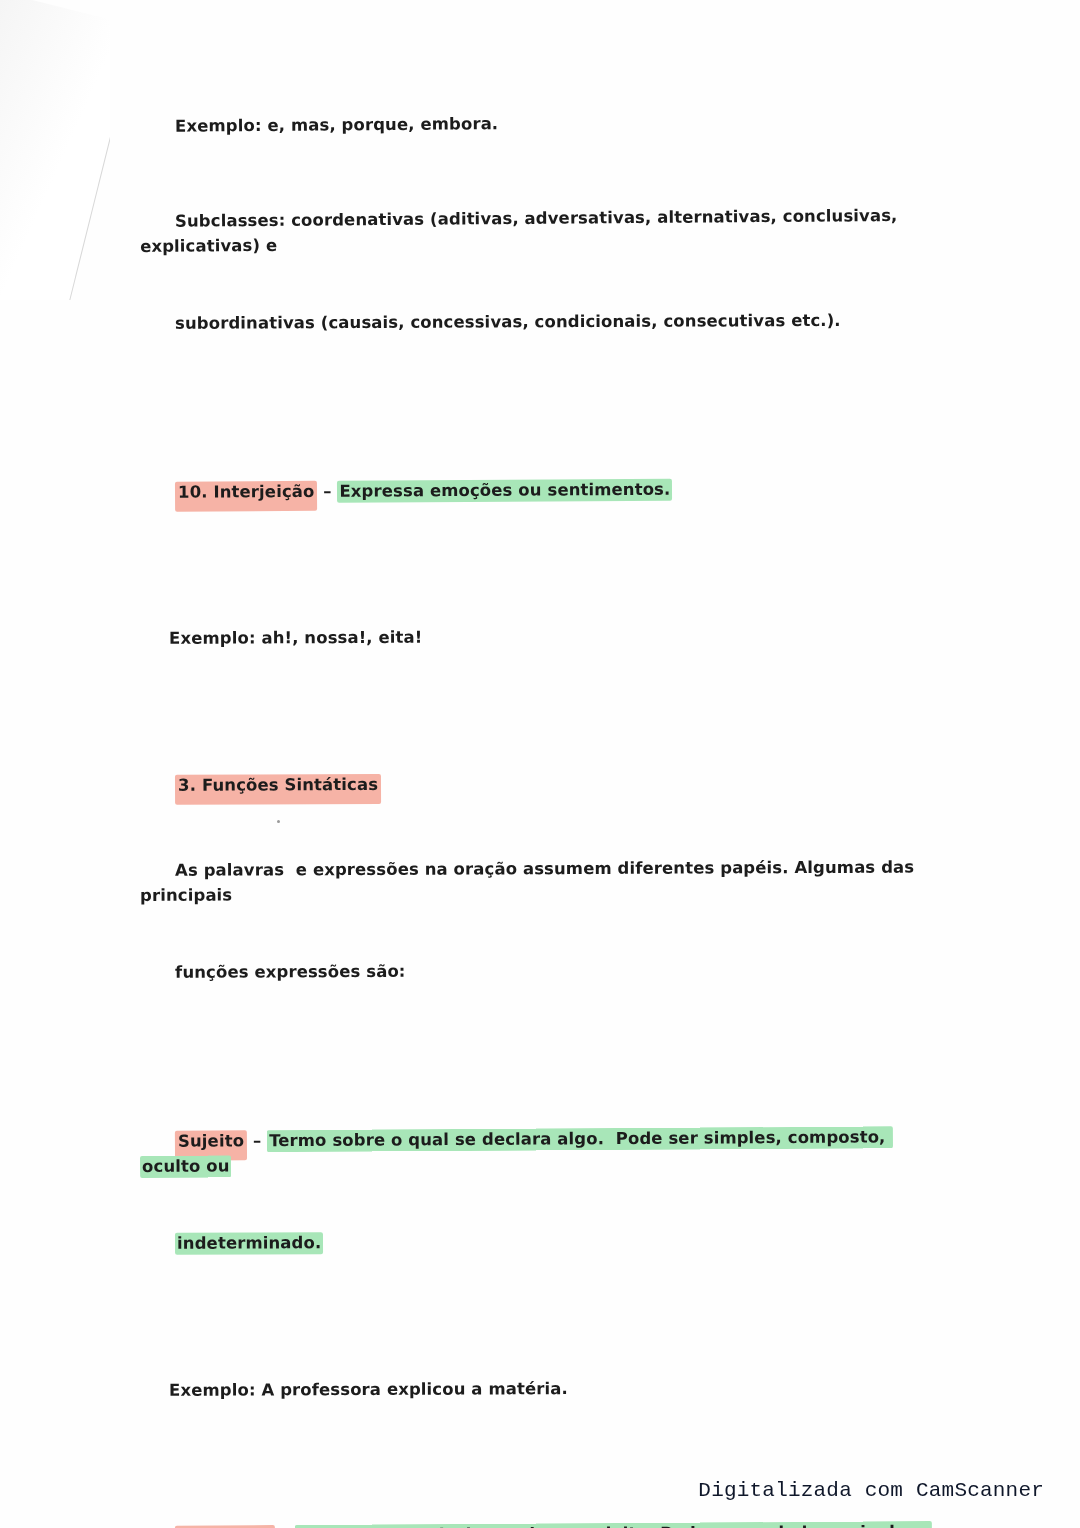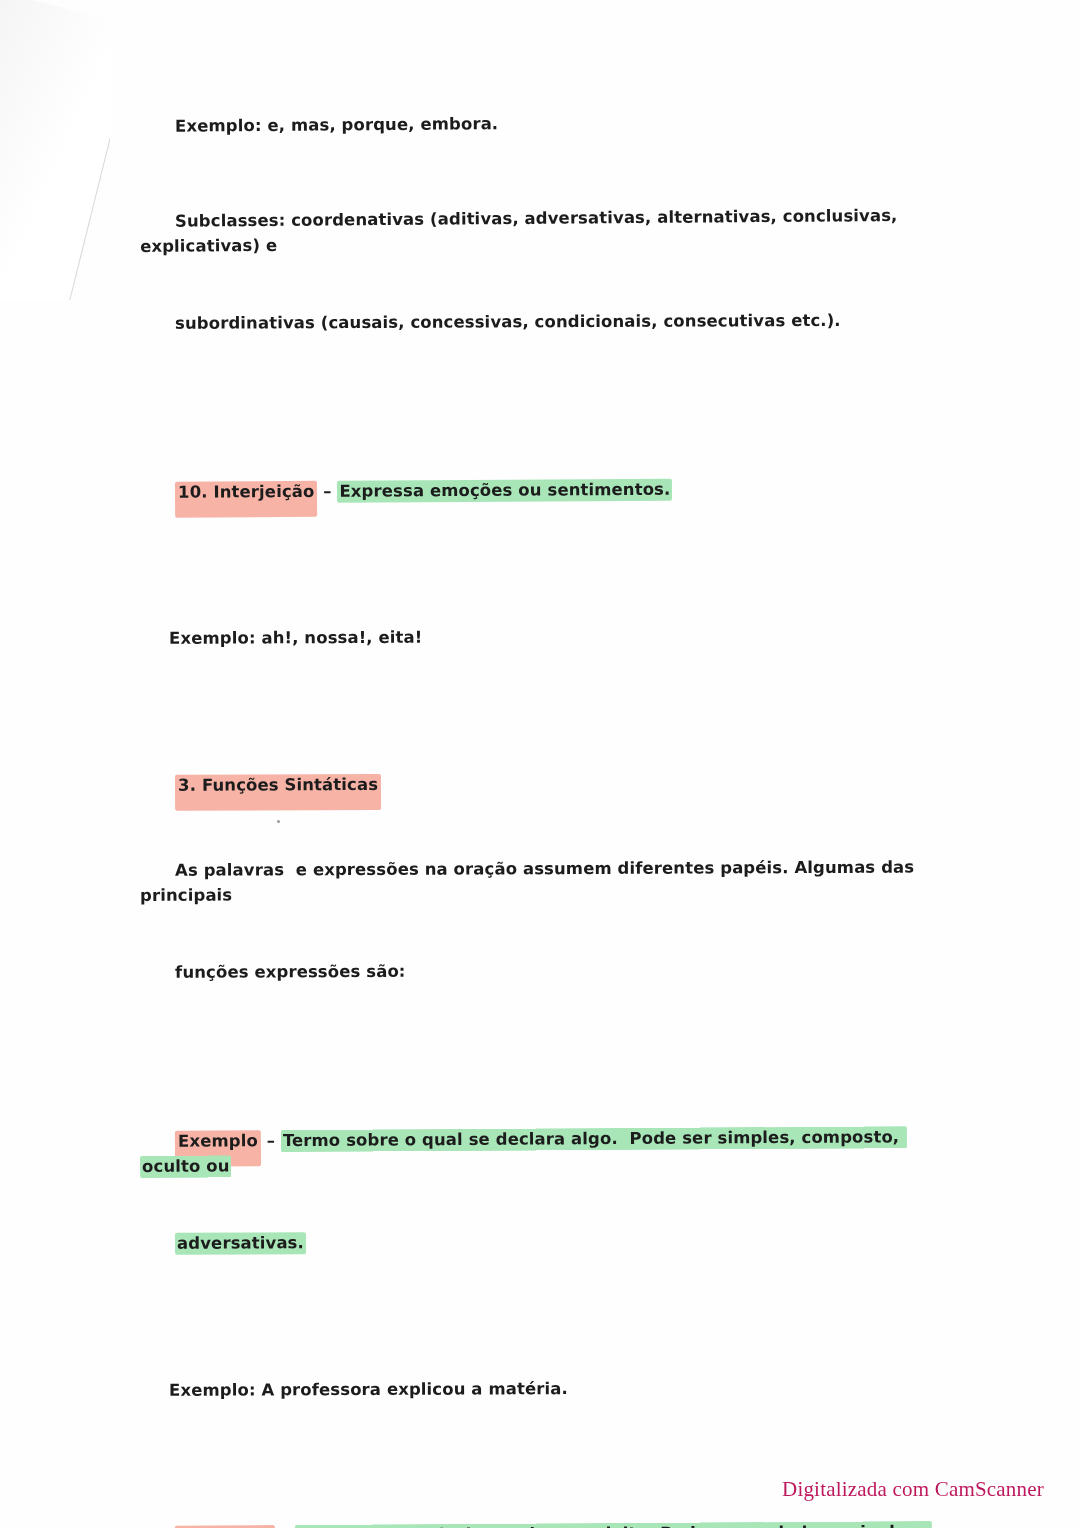"10. Interjeição" .hl-pink { padding: 1px 3px 16px 3px -> 1px 3px 10px 3px }
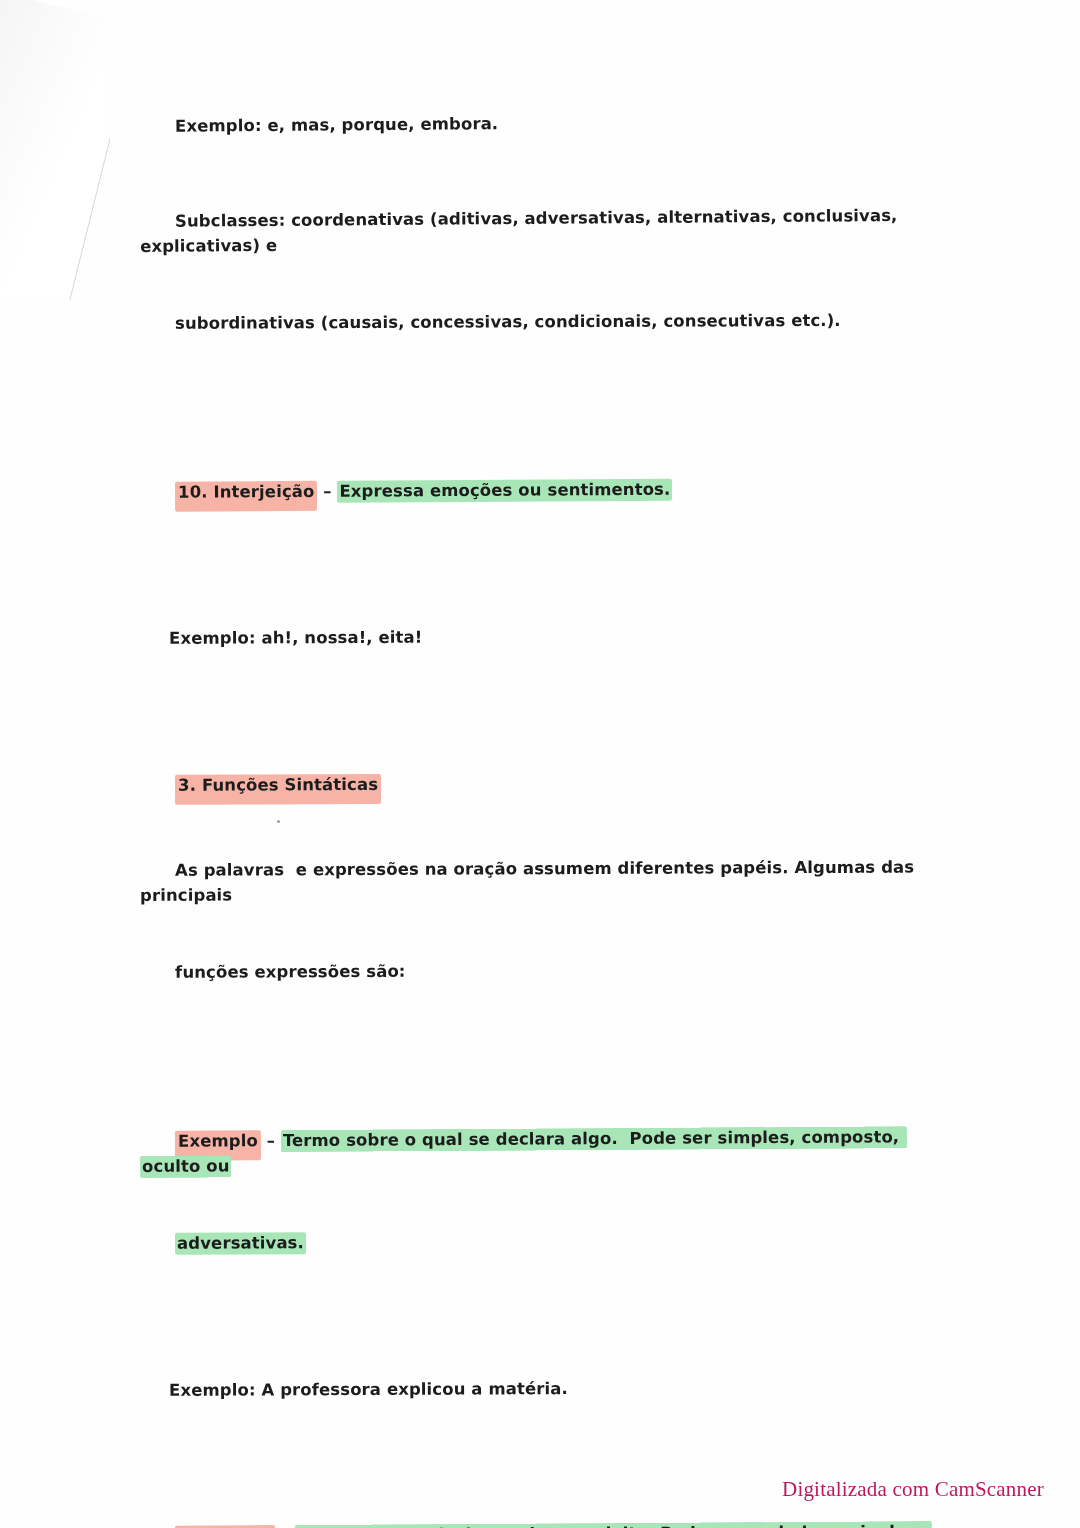"Exemplo" span.hl-pink { text: Exemplo -> Sujeito }
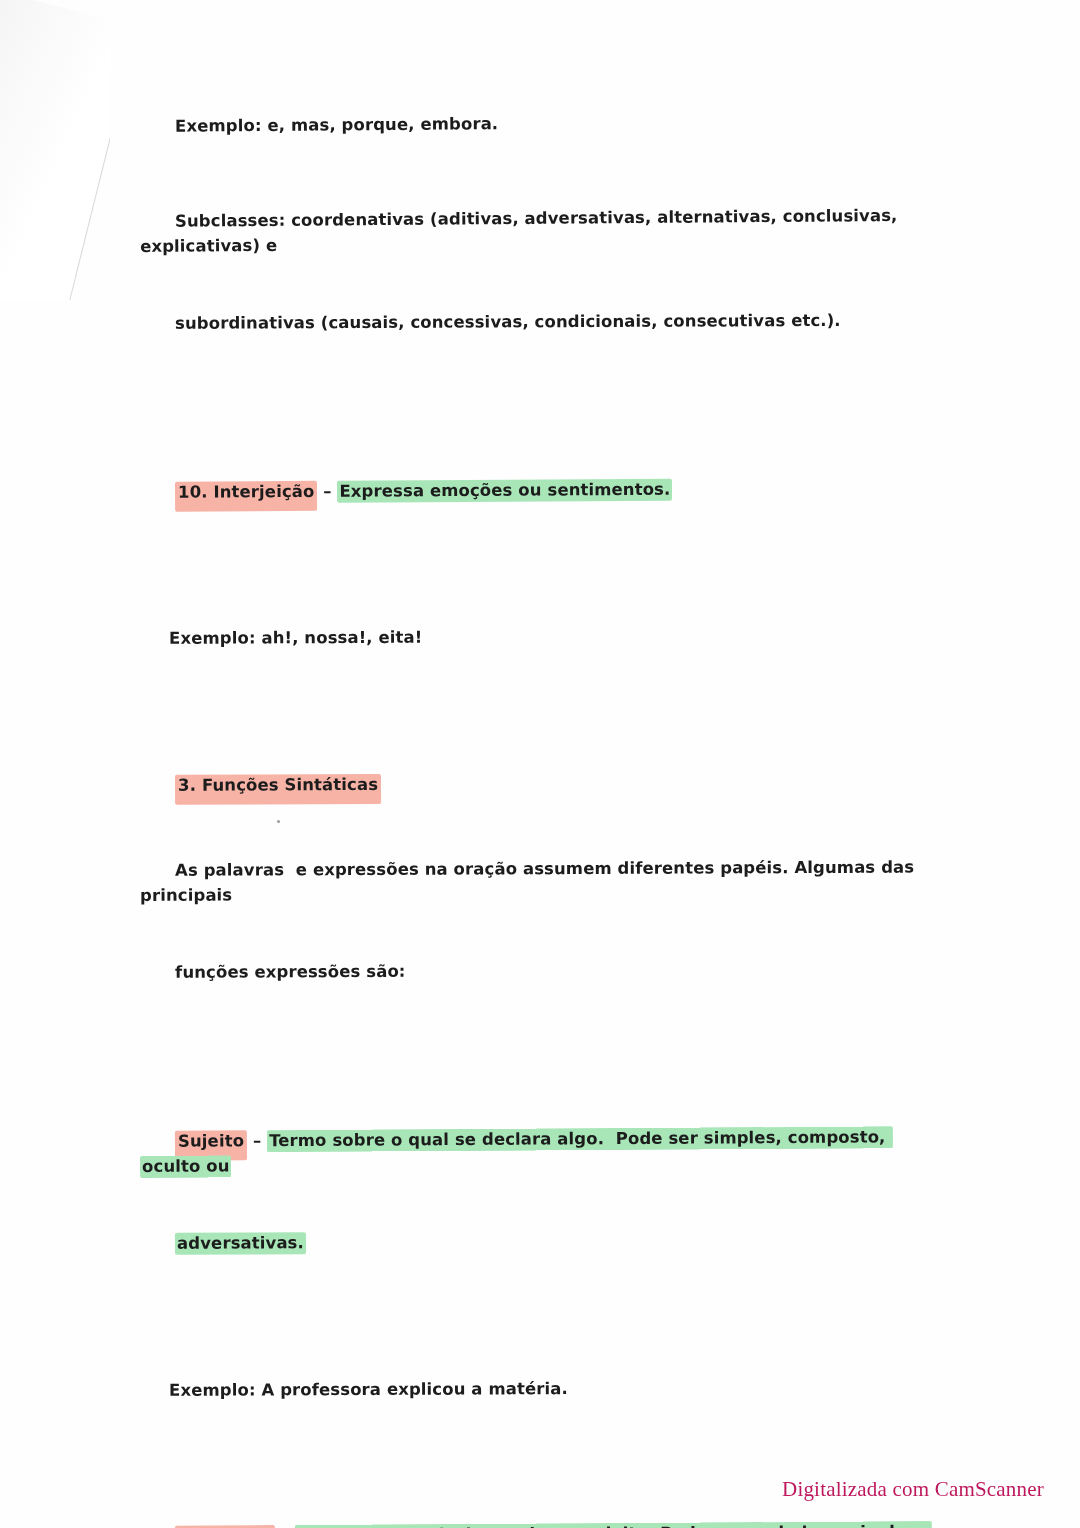"adversativas." span.hl-green { text: adversativas -> indeterminado }
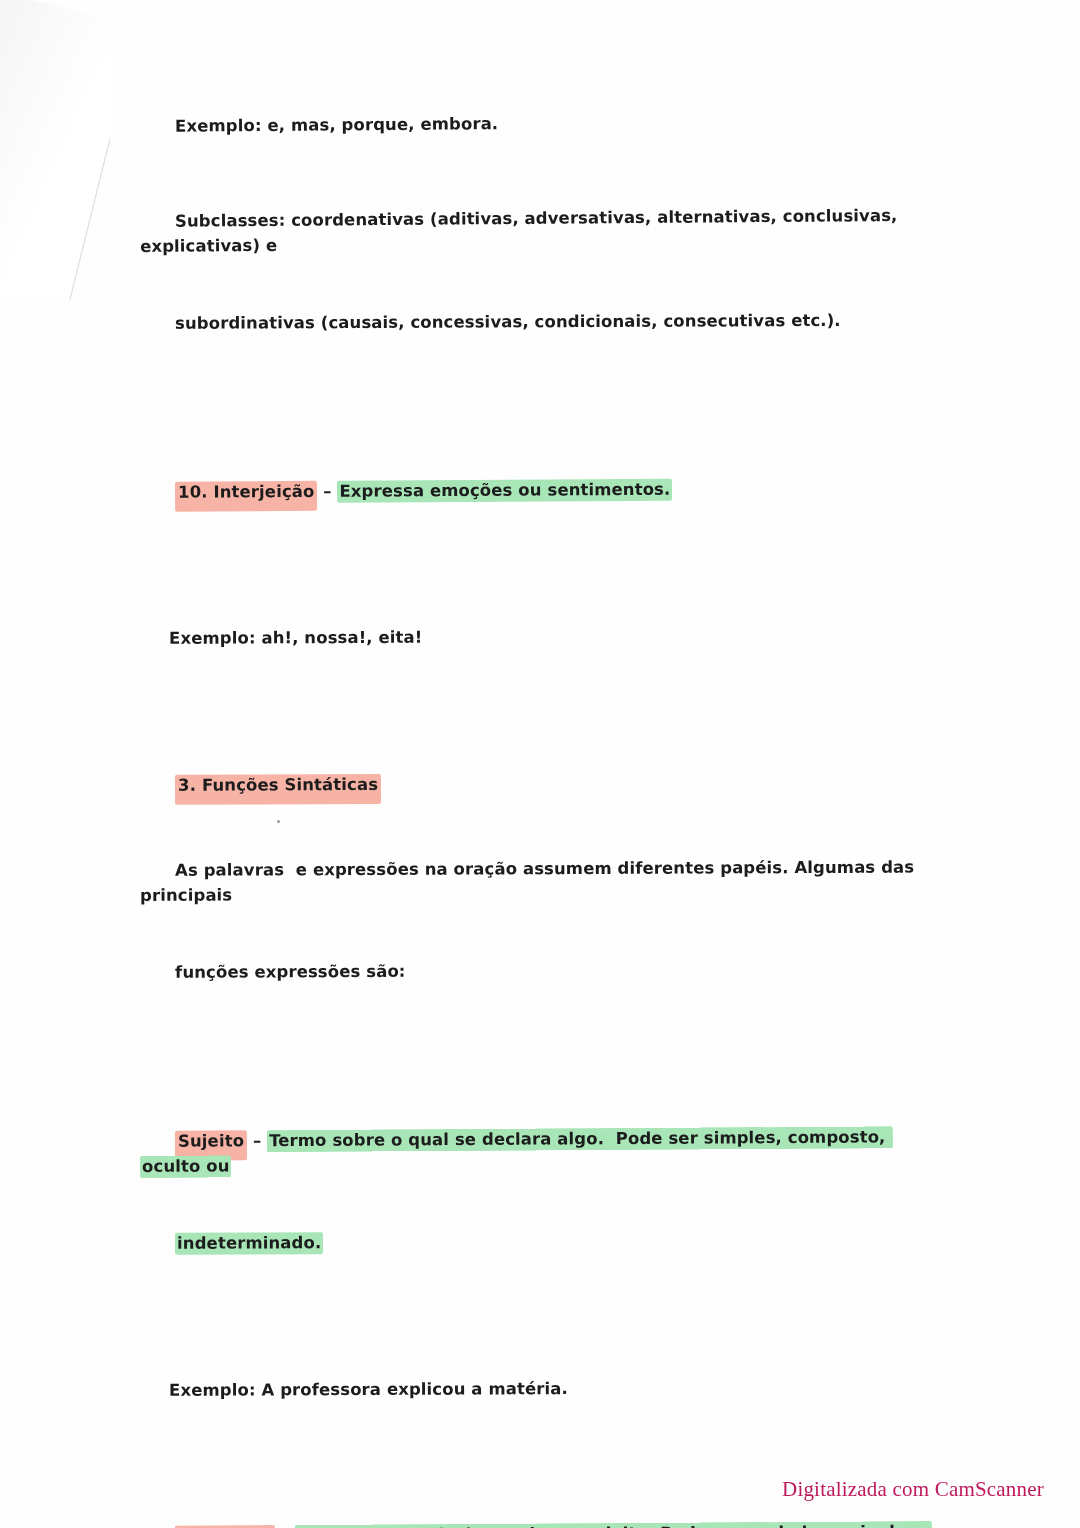"Digitalizada com CamScanner" #watermark { color: #be185d -> #0f172a; font-family: Liberation Serif, serif -> Liberation Mono, monospace }
